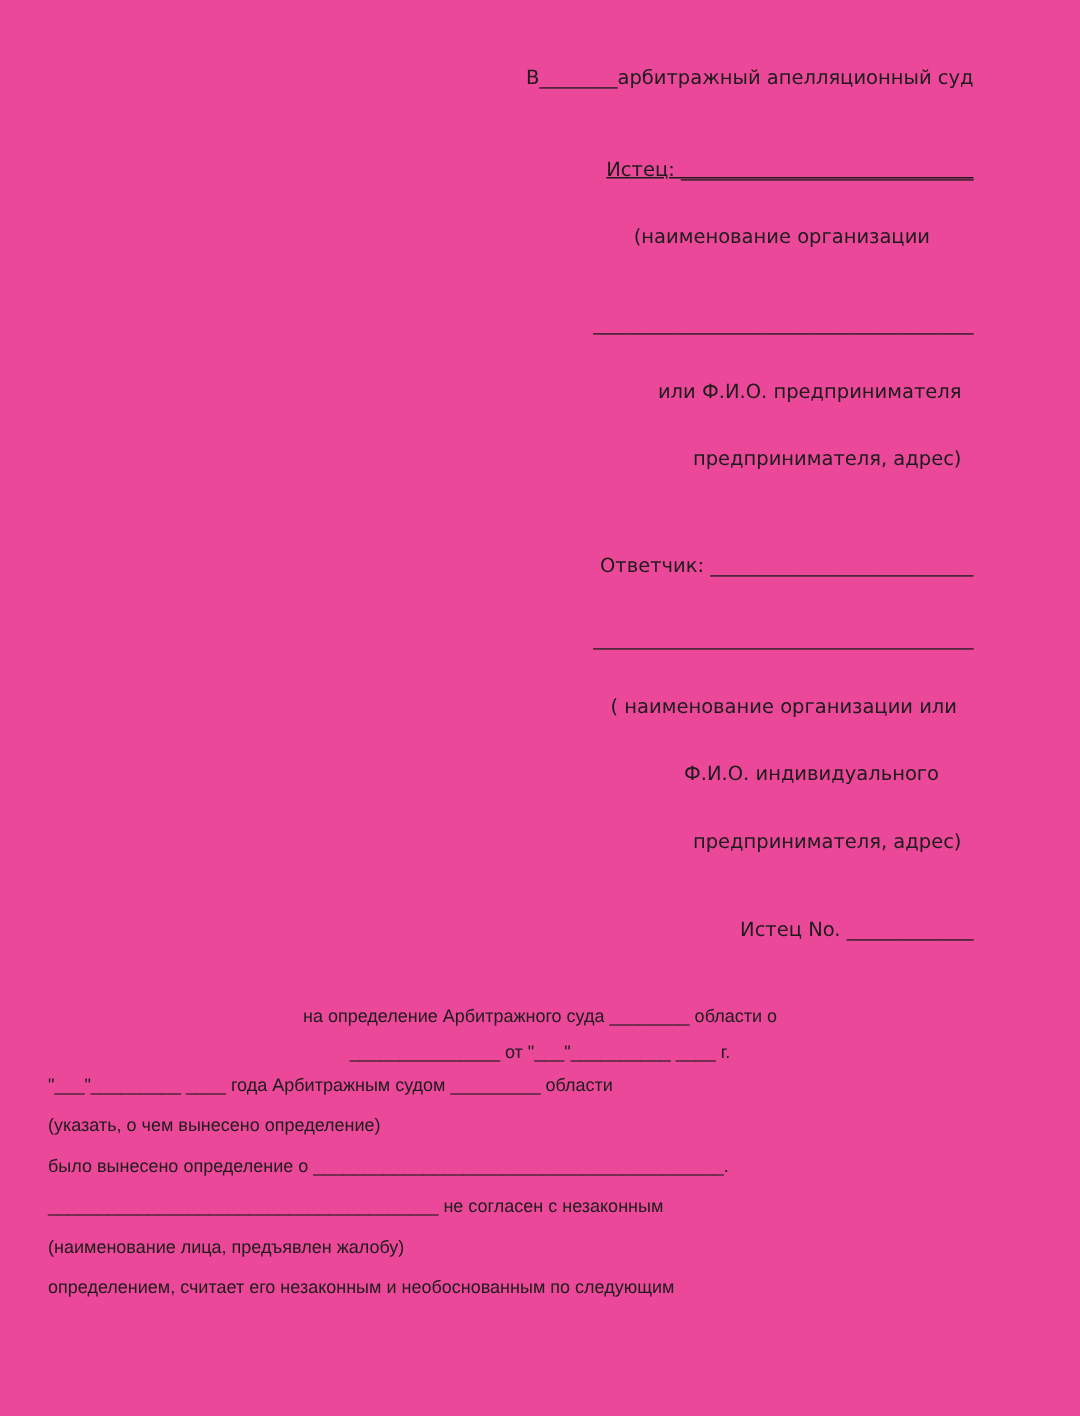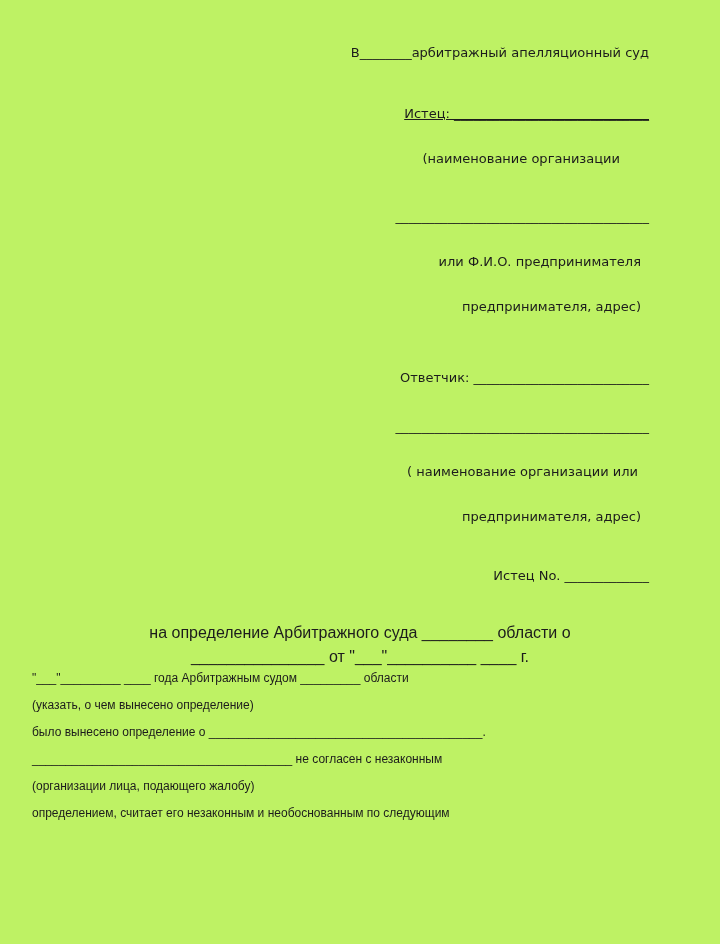"В________арбитражный апелляционный суд" .page { background: #bef264 -> #ec4899 }
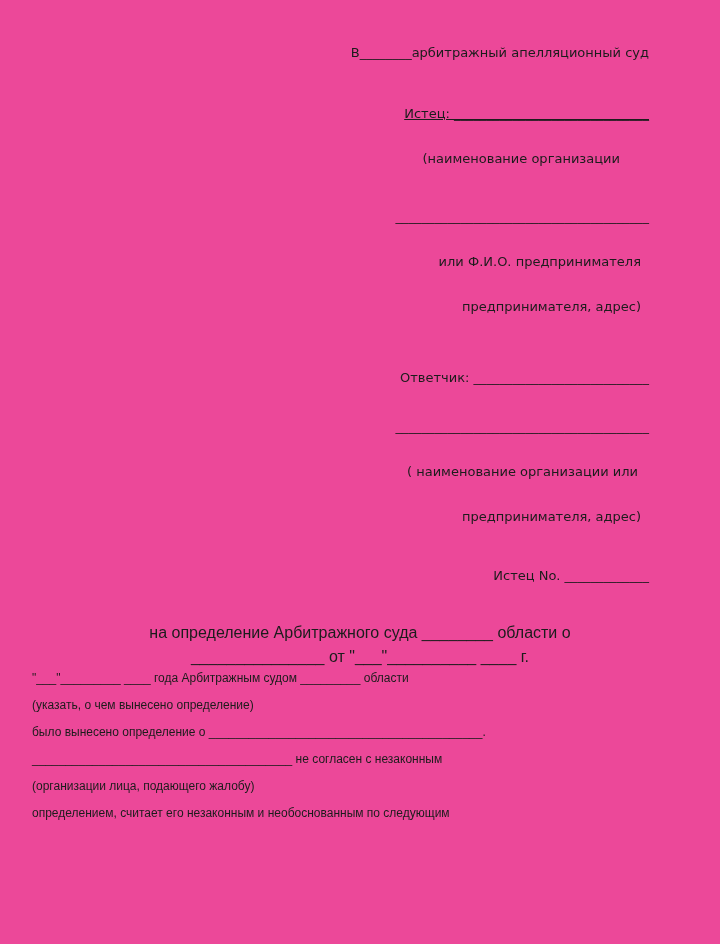"Ф.И.О. индивидуального" div.l { html: none -> <div>Ф.И.О. индивидуального</div> }
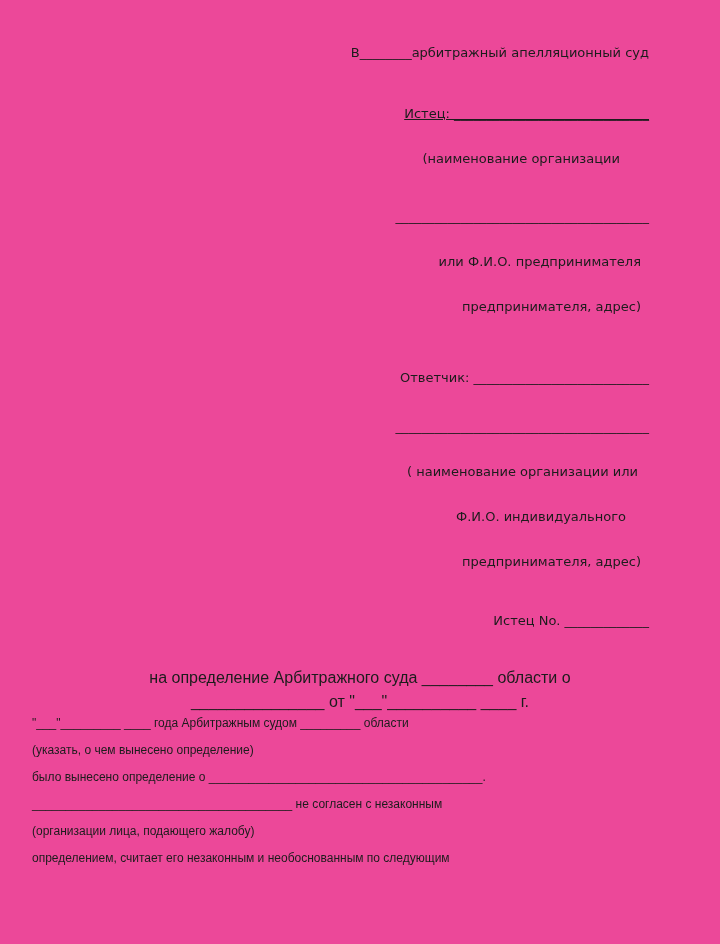"на определение Арбитражного суда" .sub { font-size: 16px -> 12px }
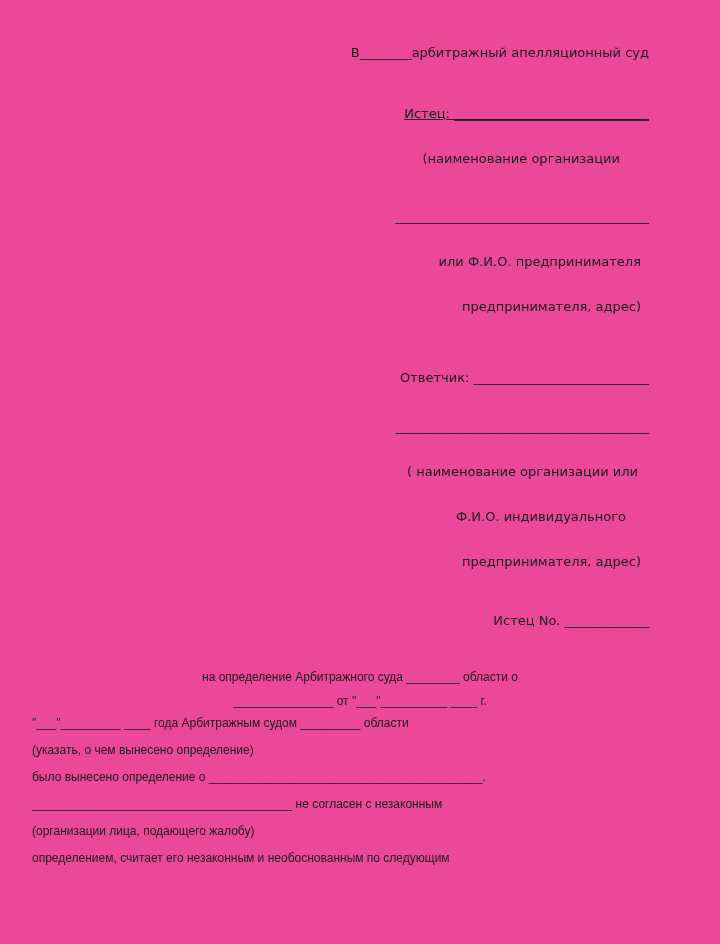"(организации лица, подающего жалобу)" div.bl { text: организации лица, подающего -> наименование лица, предъявлен }
